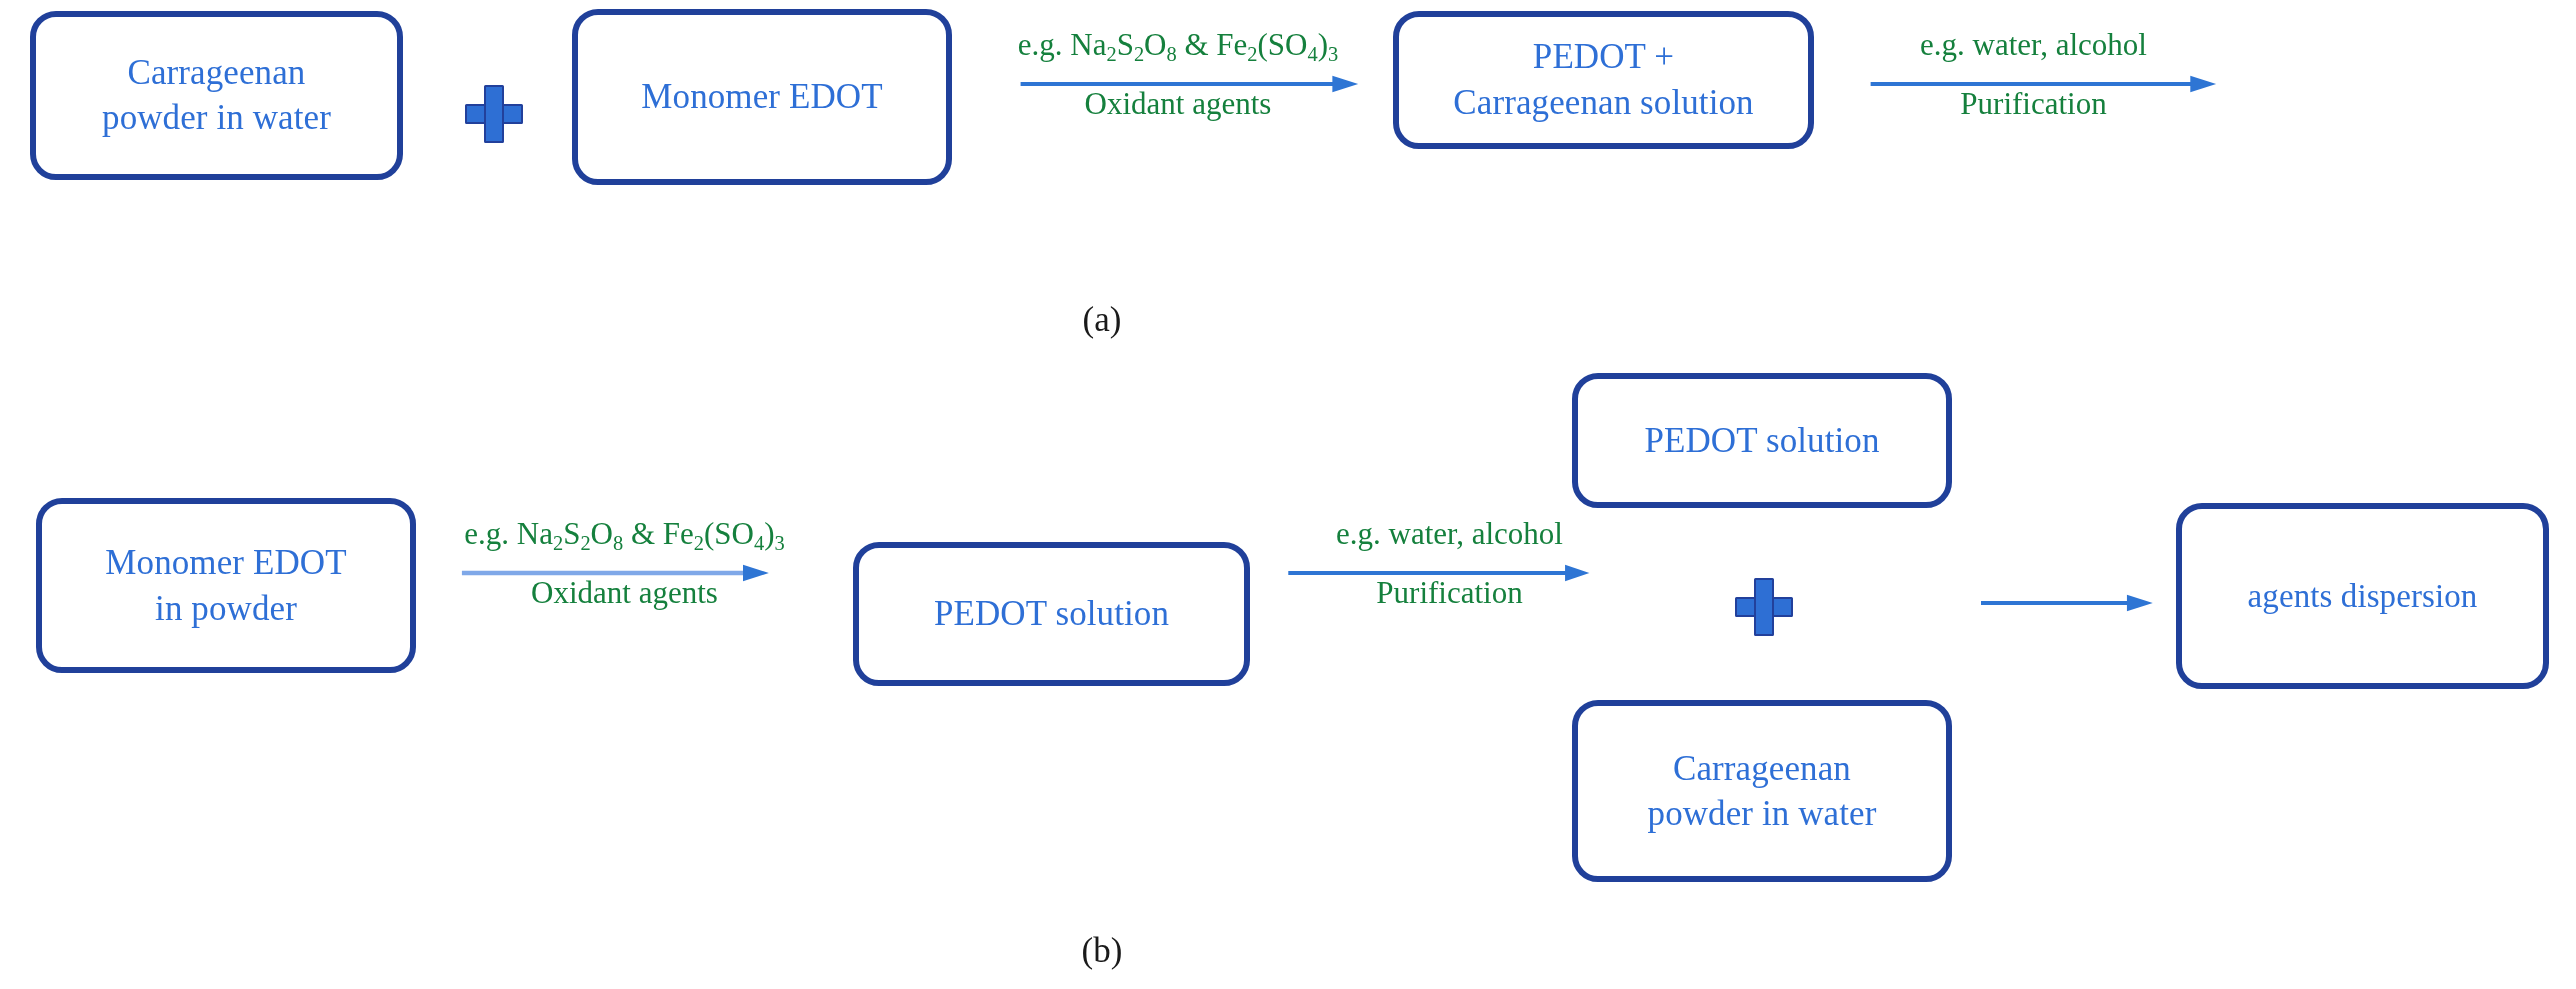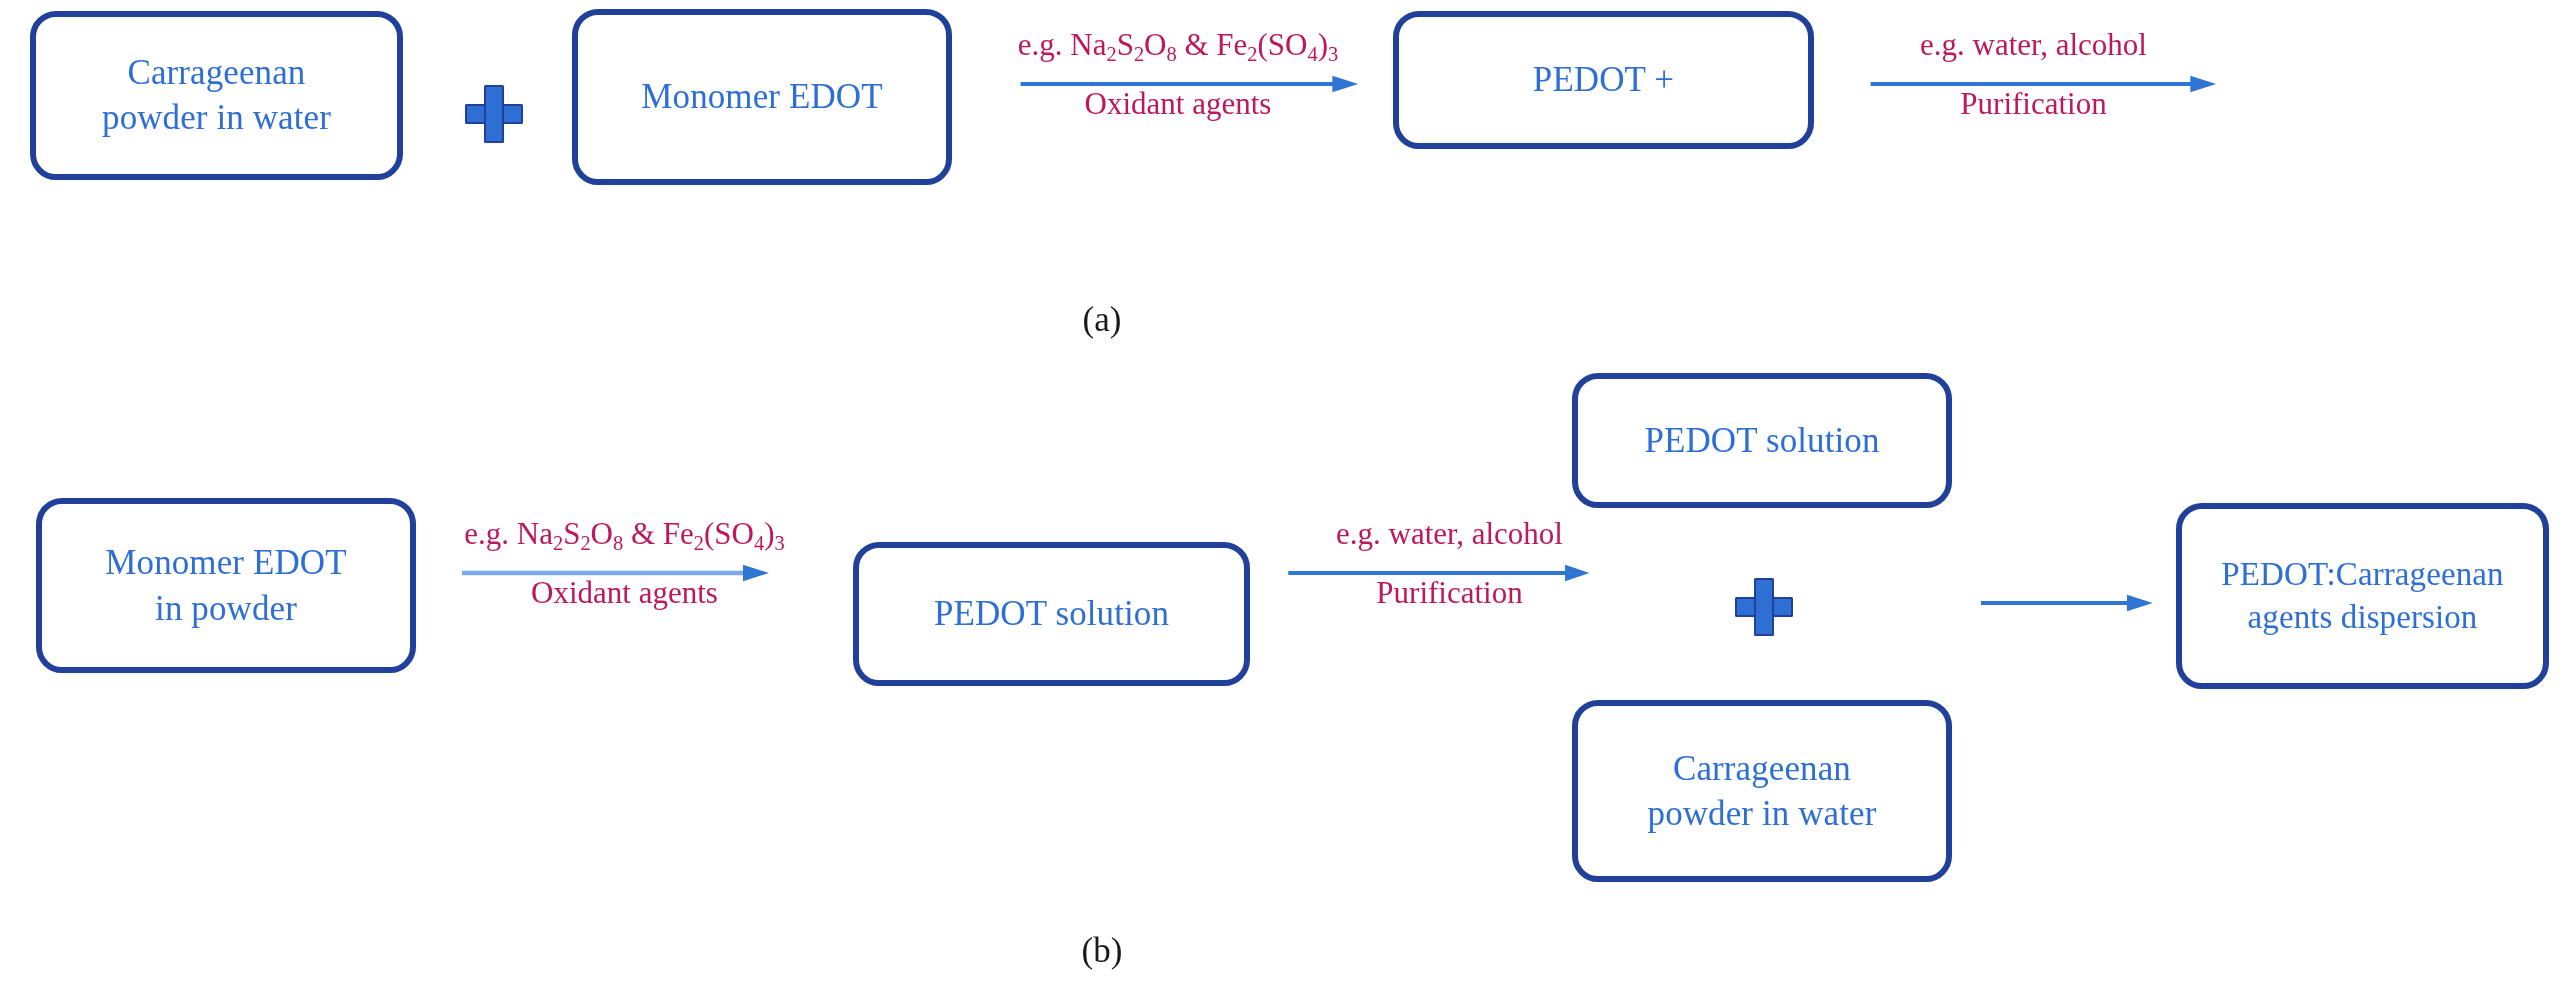"e.g. Na2S2O8 & Fe2(SO4)3" .rxn .top-label, .rxn .bottom-label { color: #be185d -> #15803d }
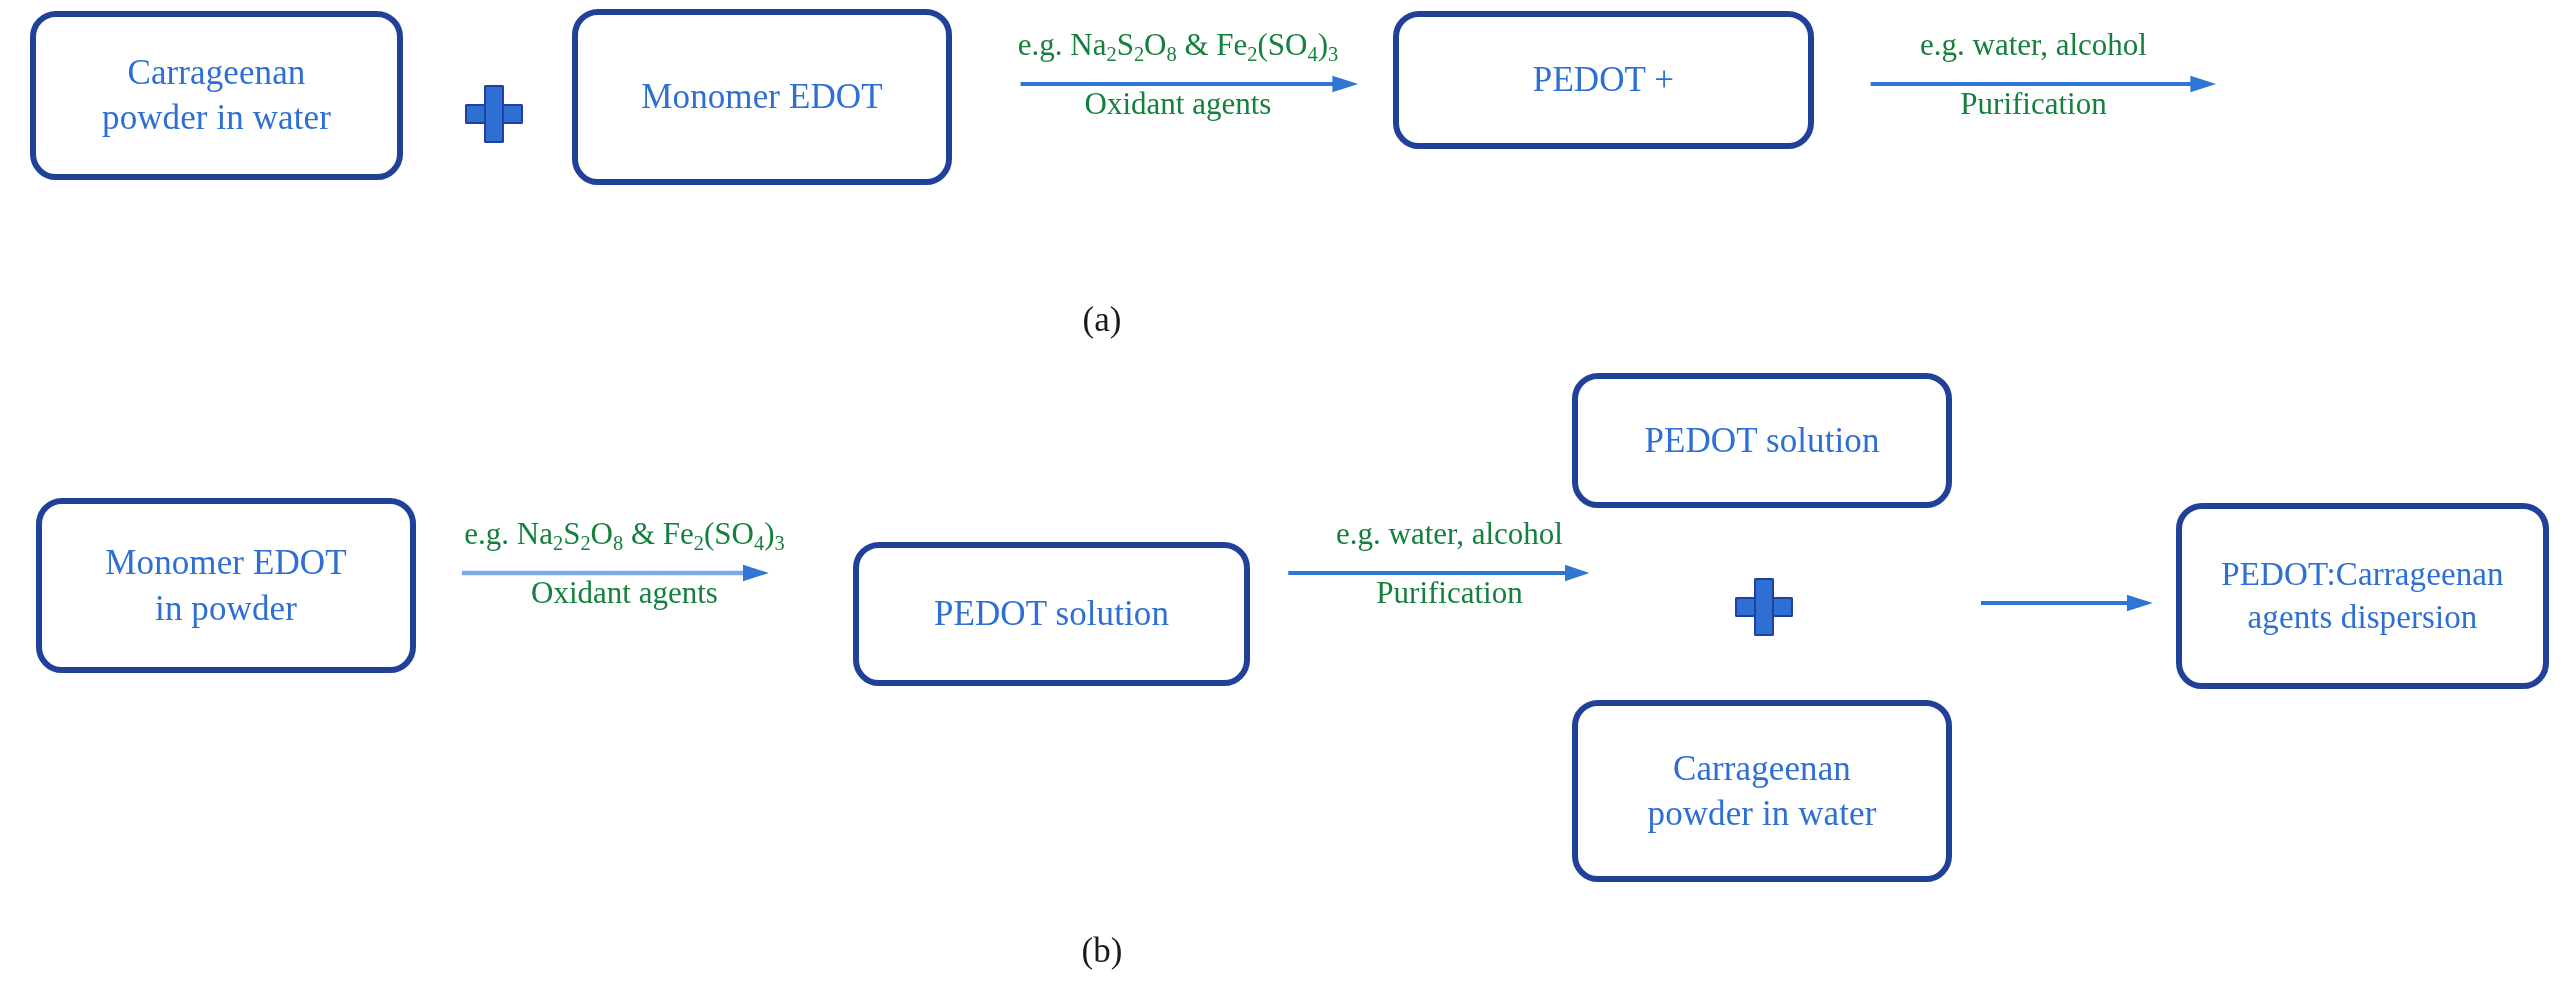"Carrageenan solution" span.line { html: none -> <span>Carrageenan solution</span> }
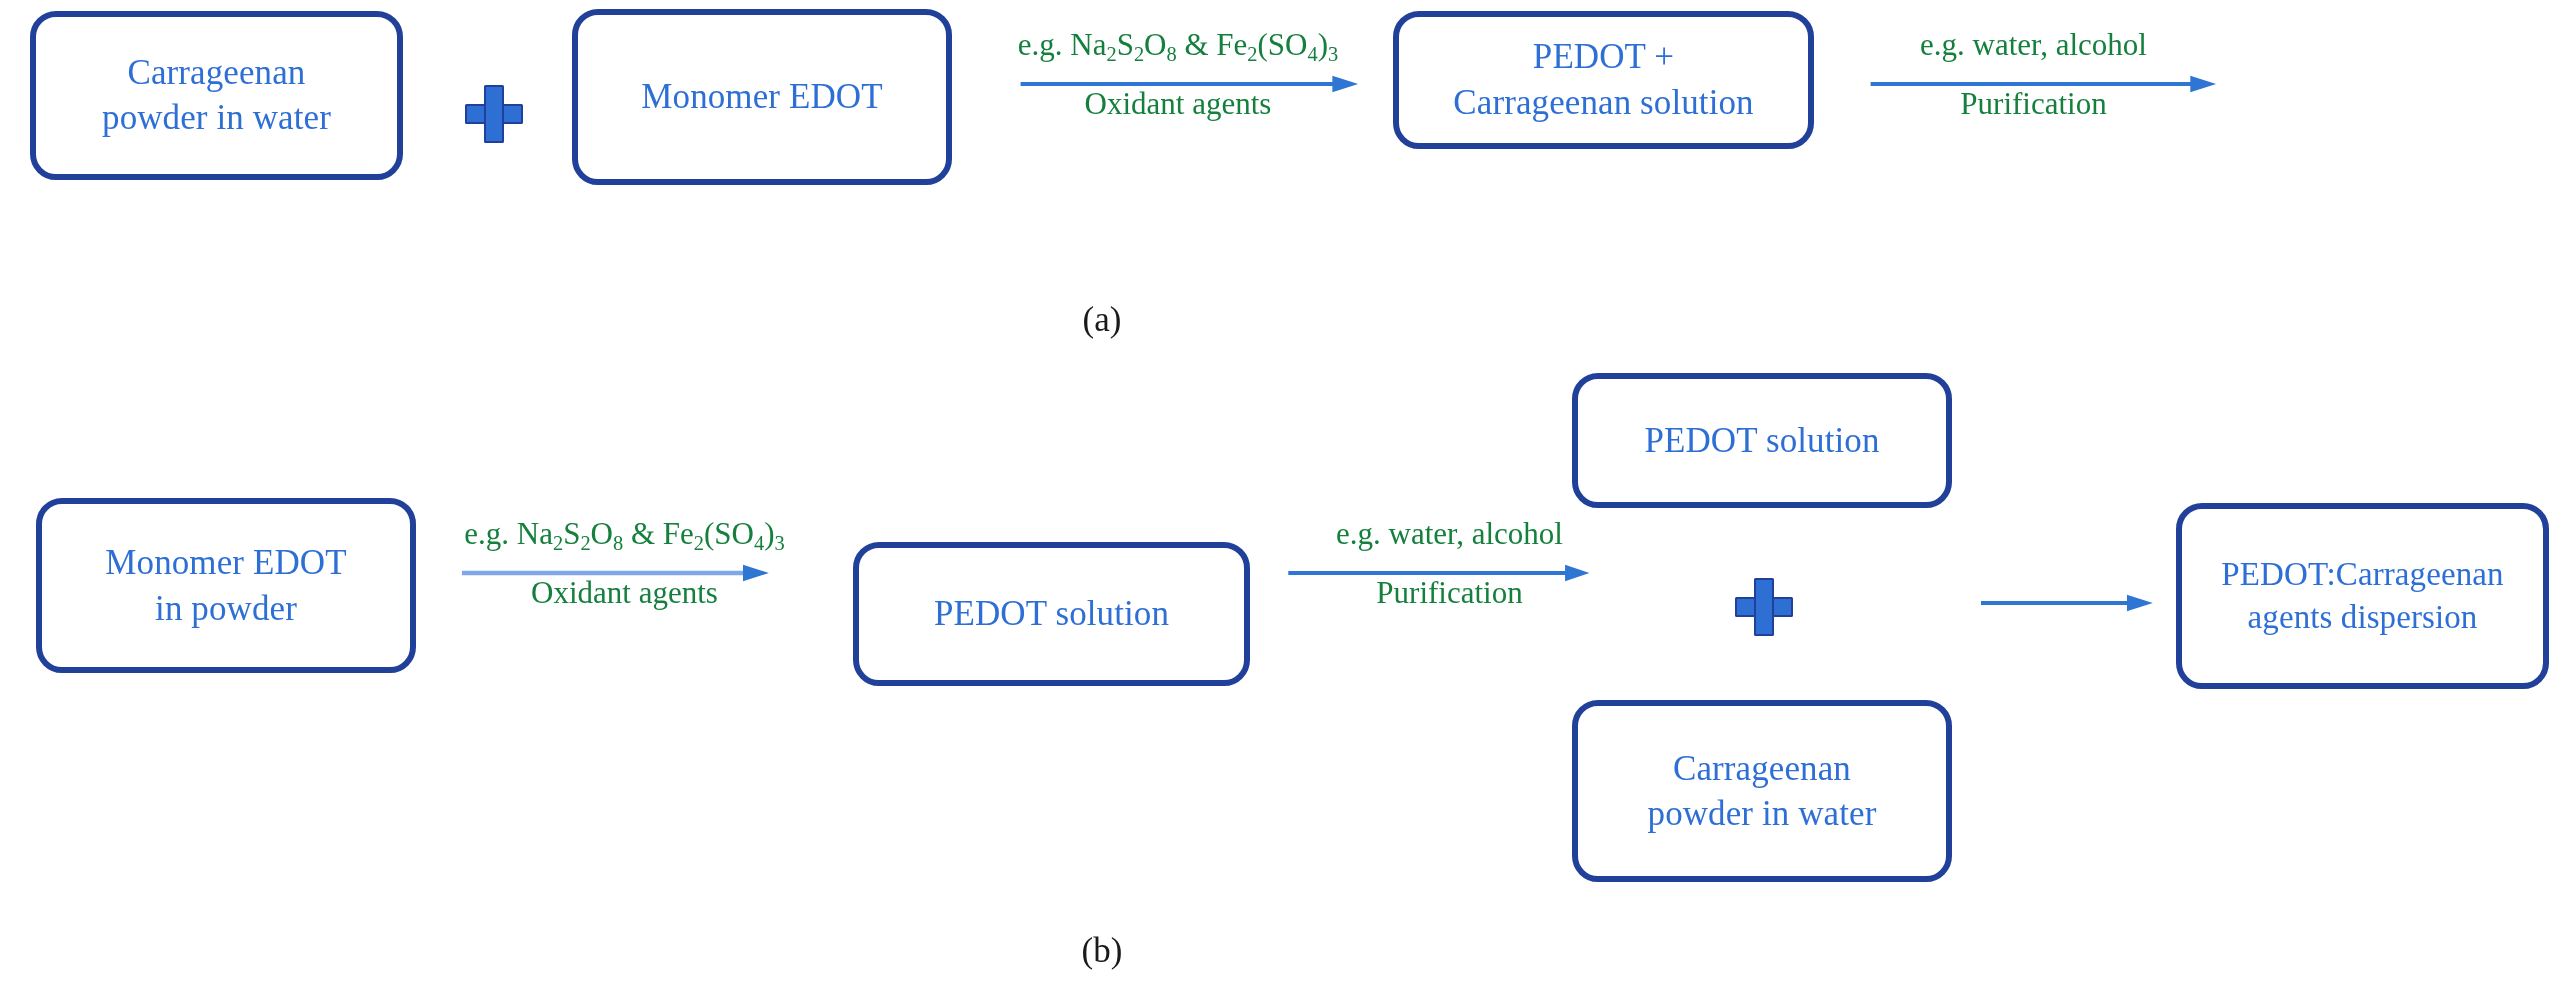"PEDOT:Carrageenan" span.line { html: <span>PEDOT:Carrageenan</span> -> none }
